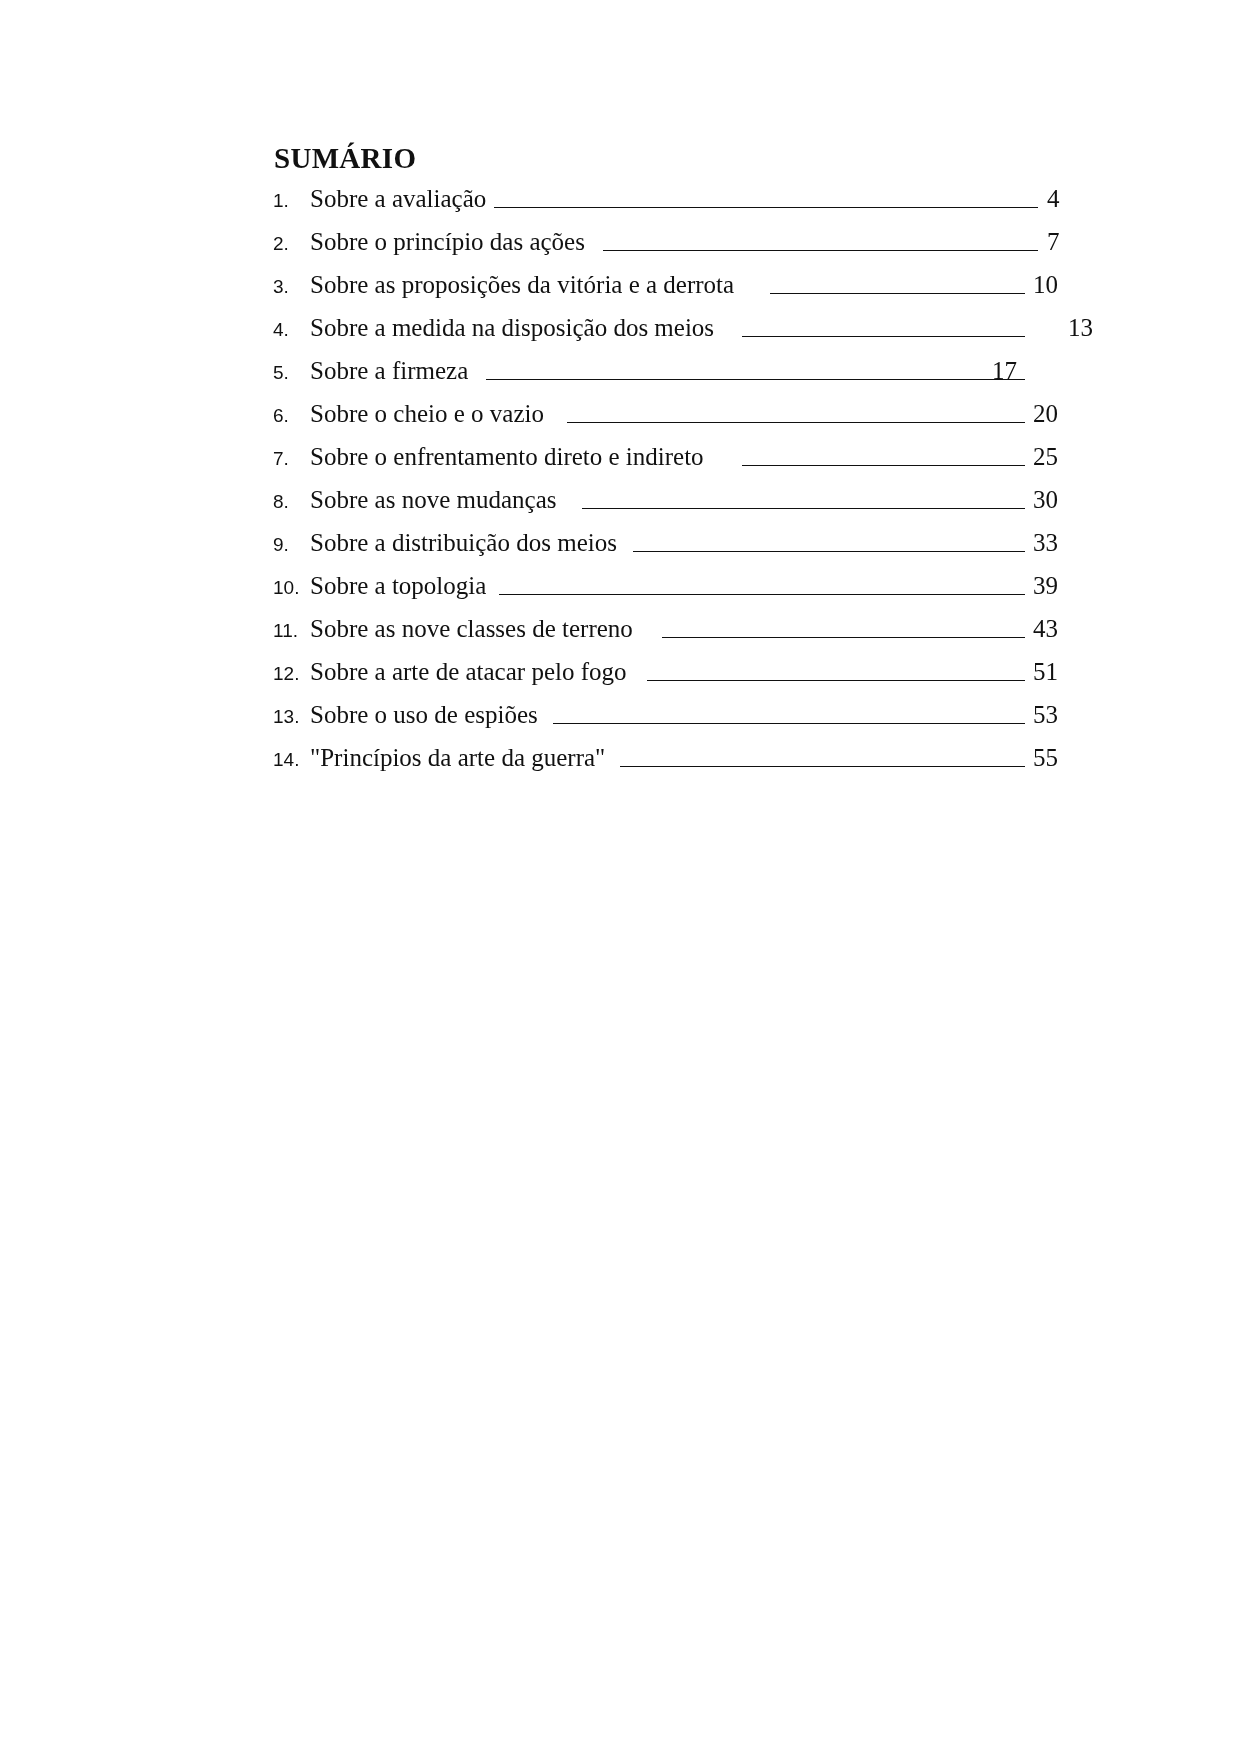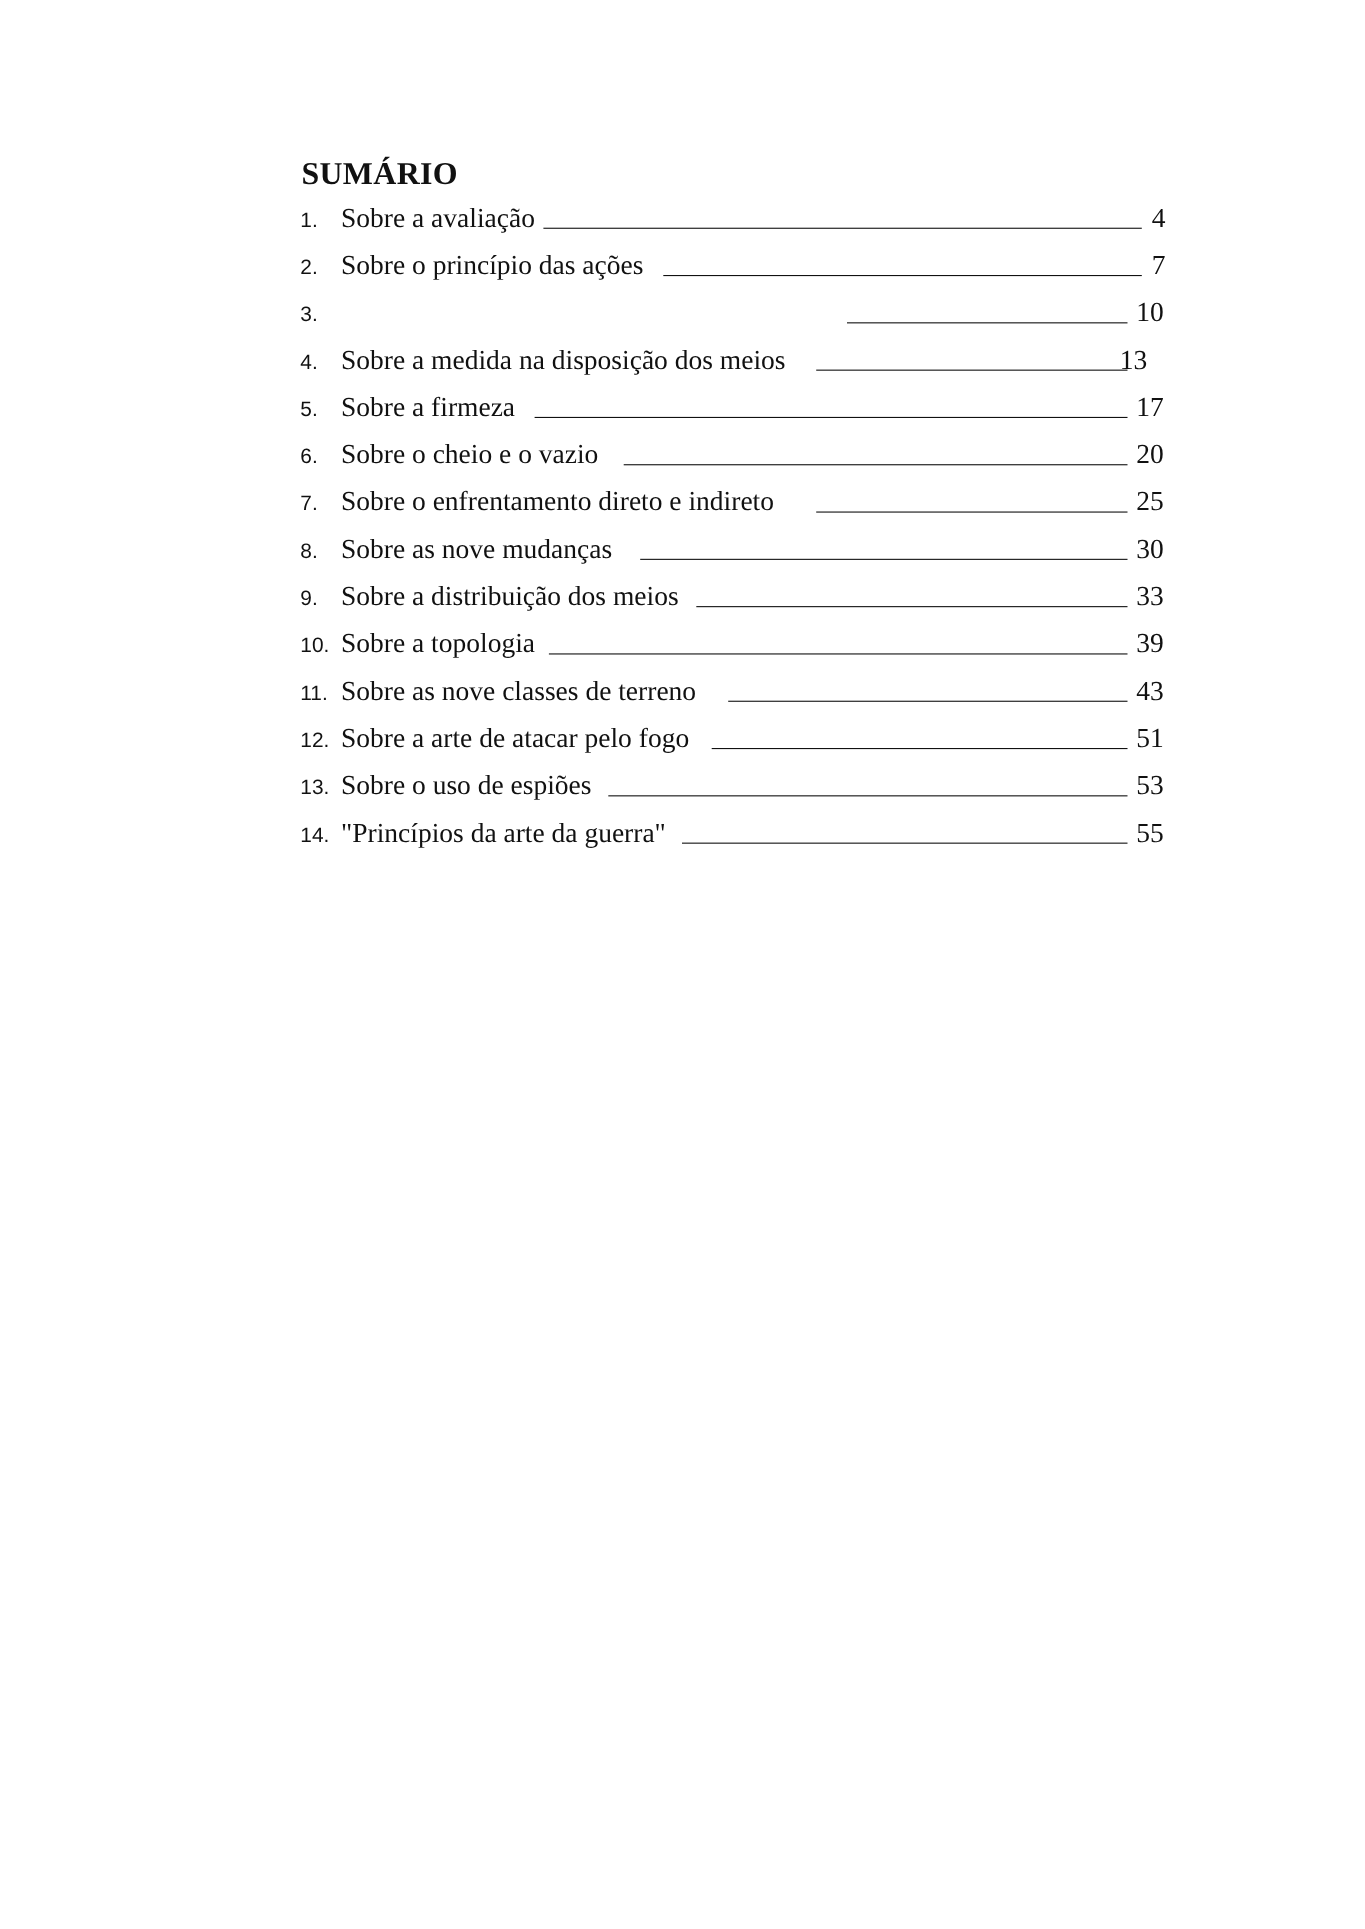"Sobre as proposições da vitória" span.toc-text { html: none -> <span>Sobre as proposições da vitória e a derrota</span> }
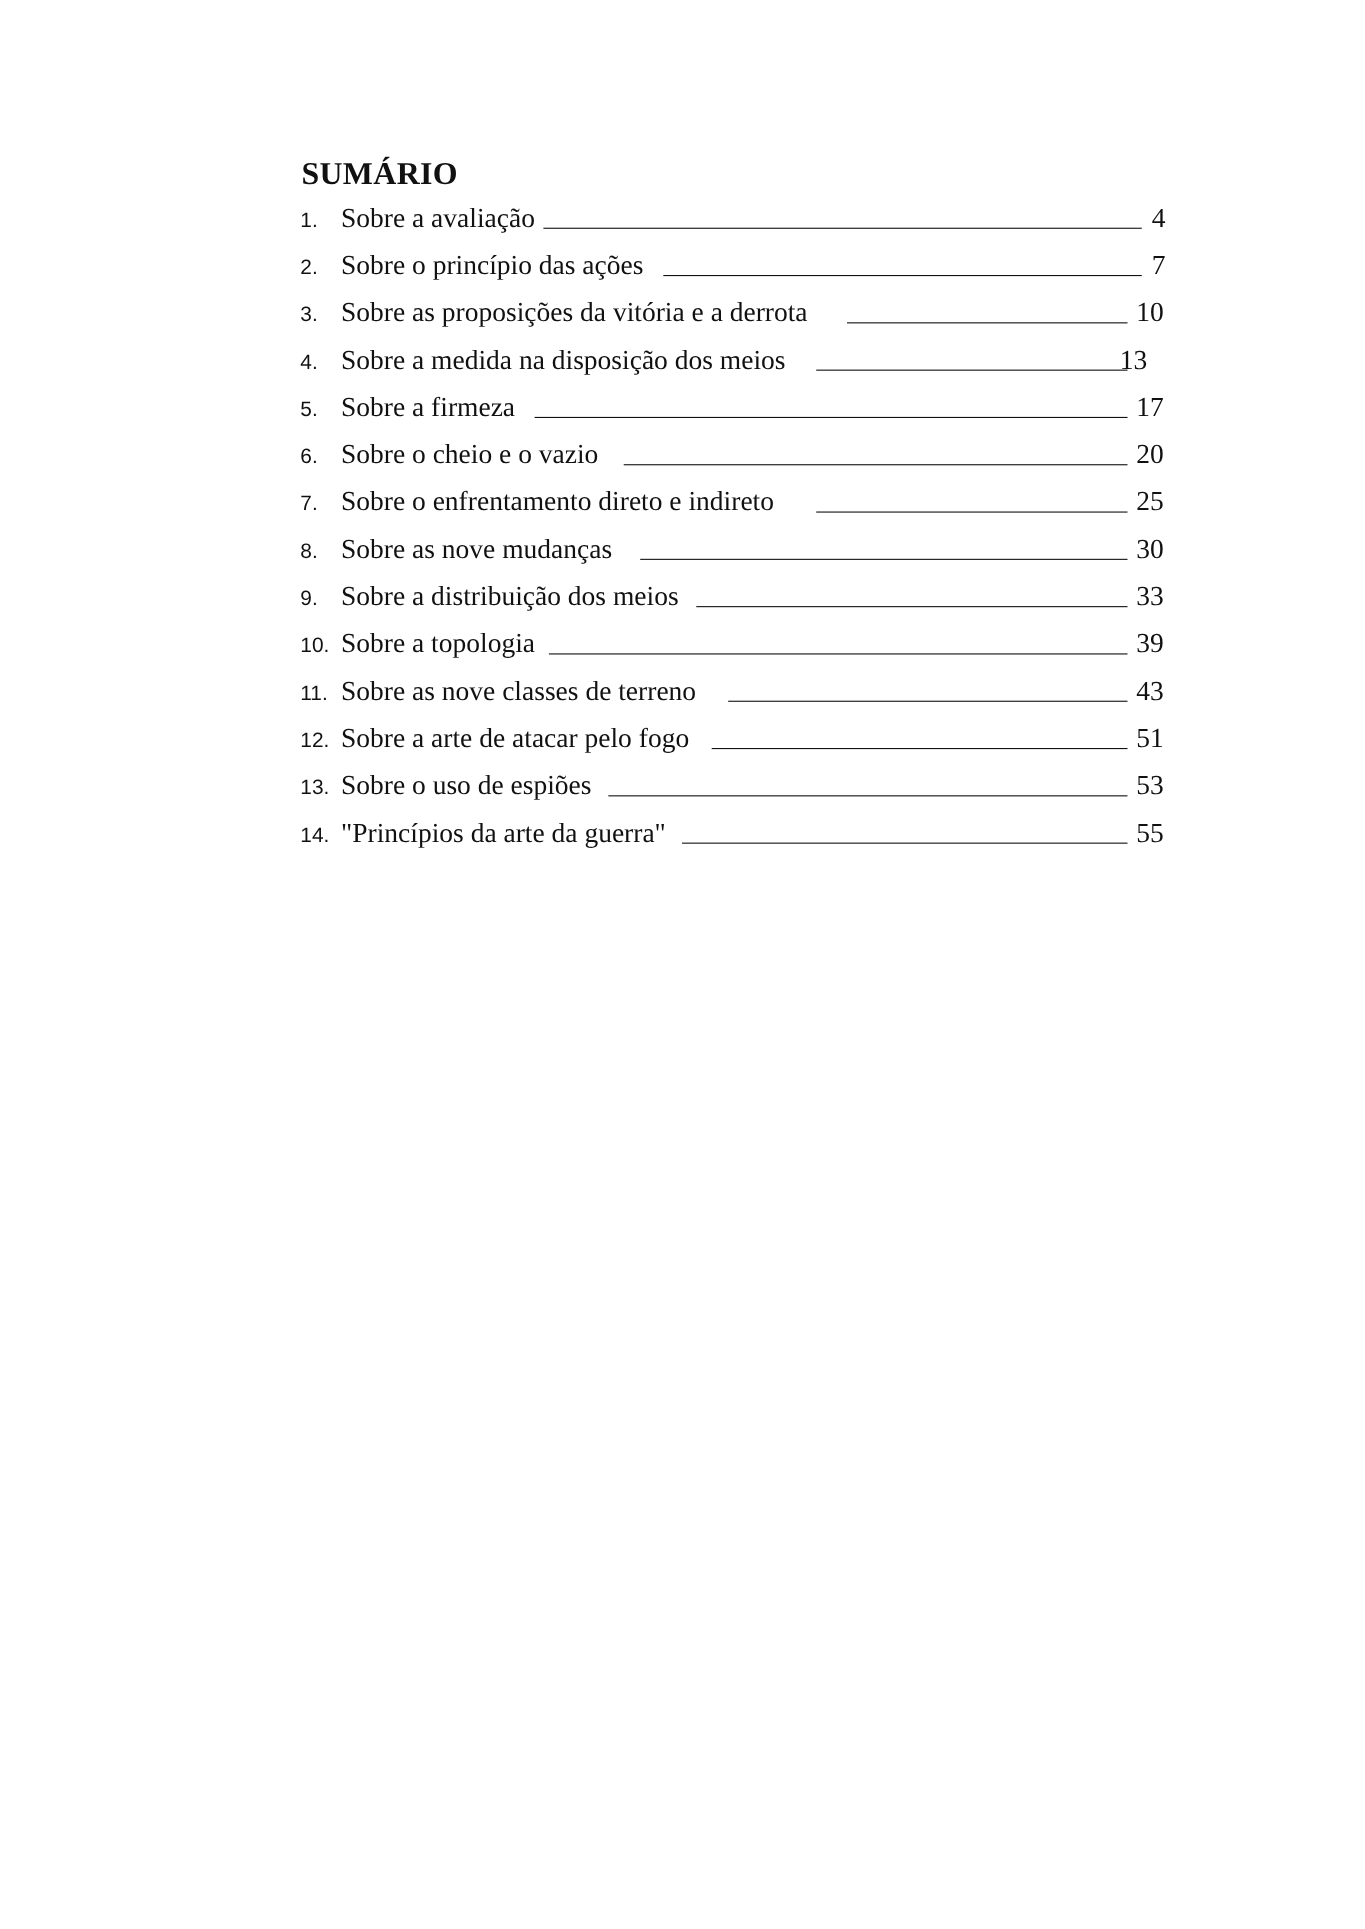"13" span.toc-page { left: 1018px -> 1068px }
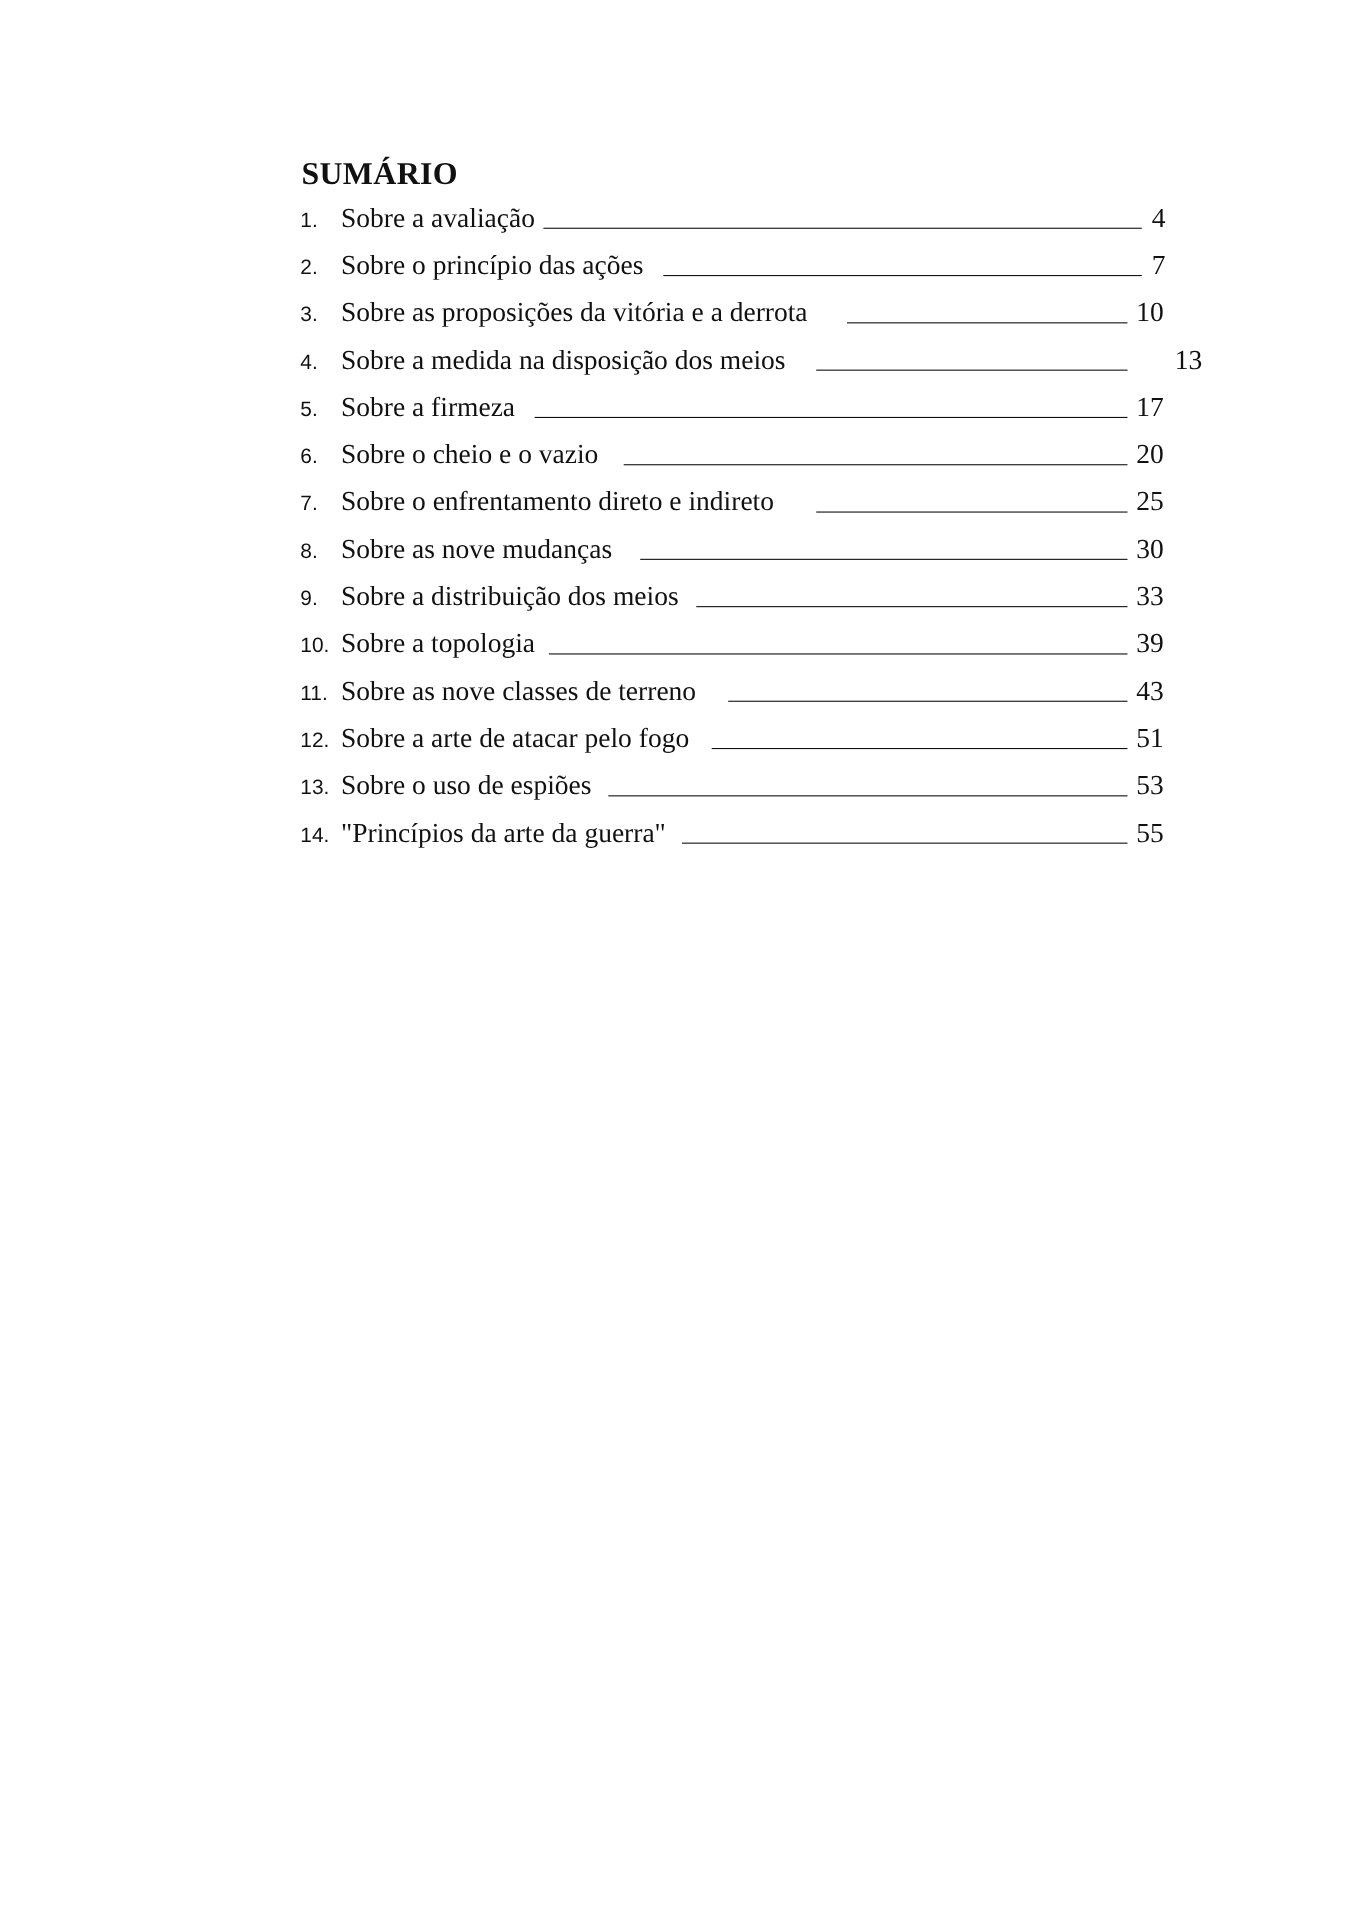"17" span.toc-page { left: 1033px -> 992px }
